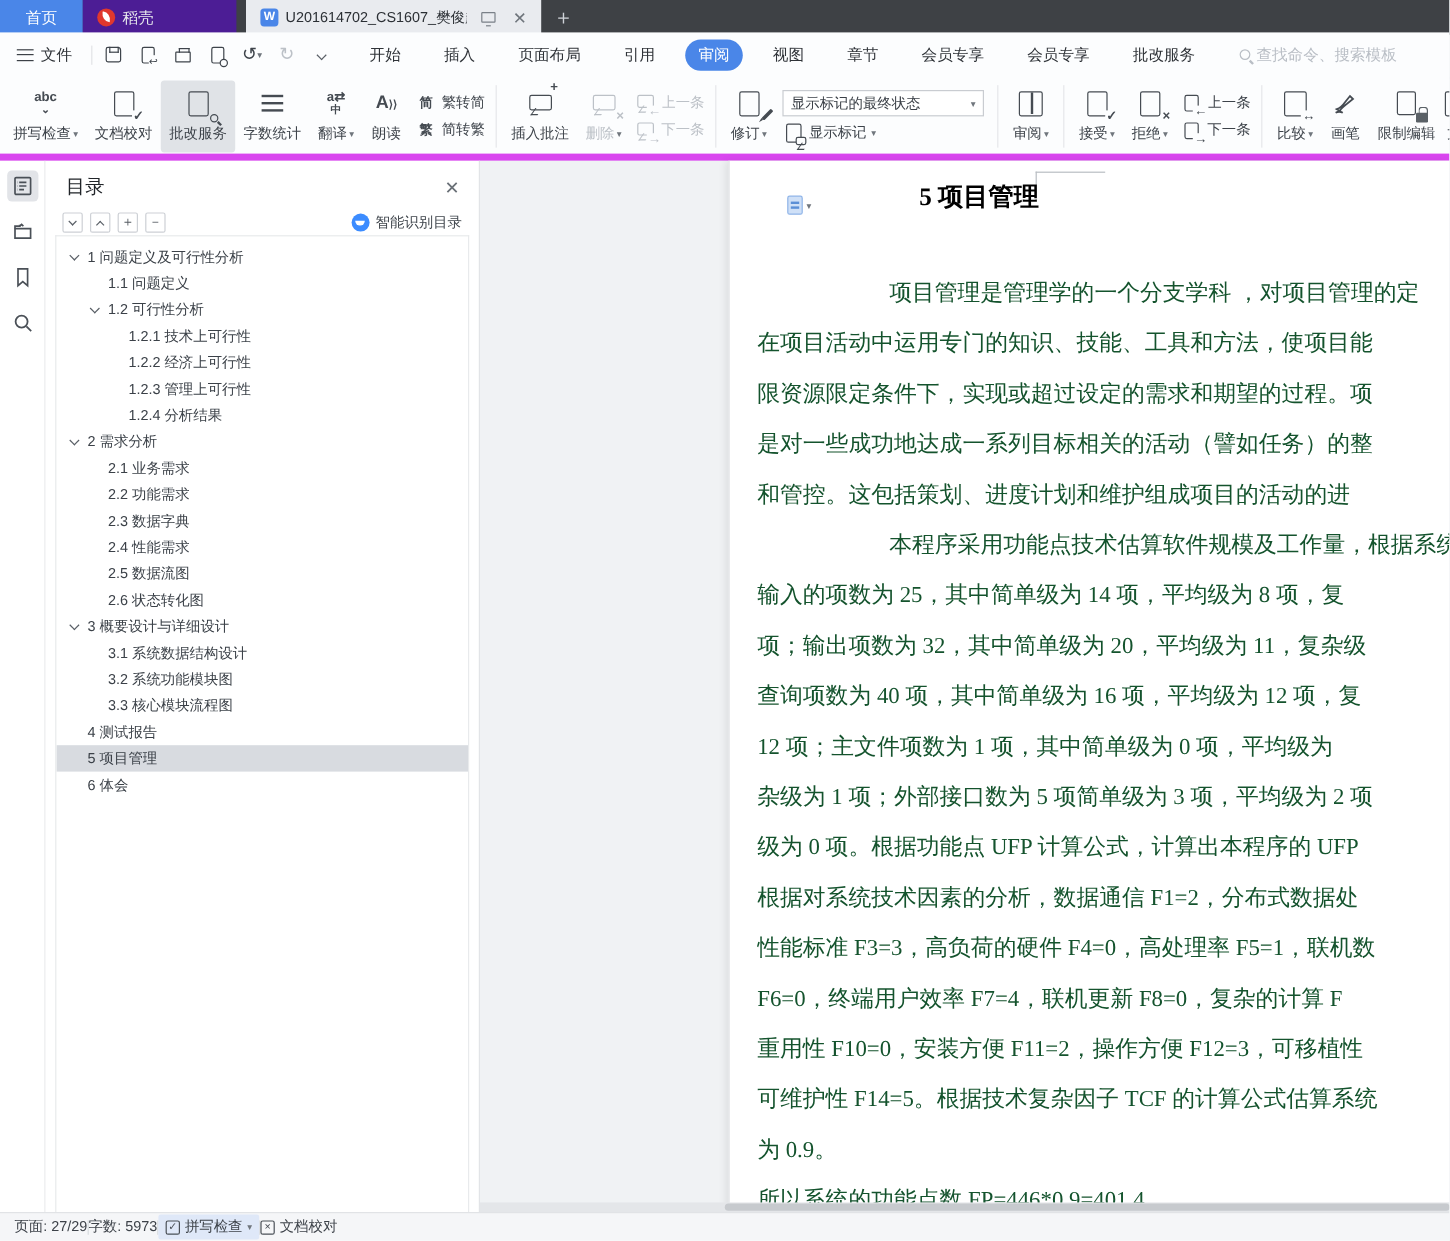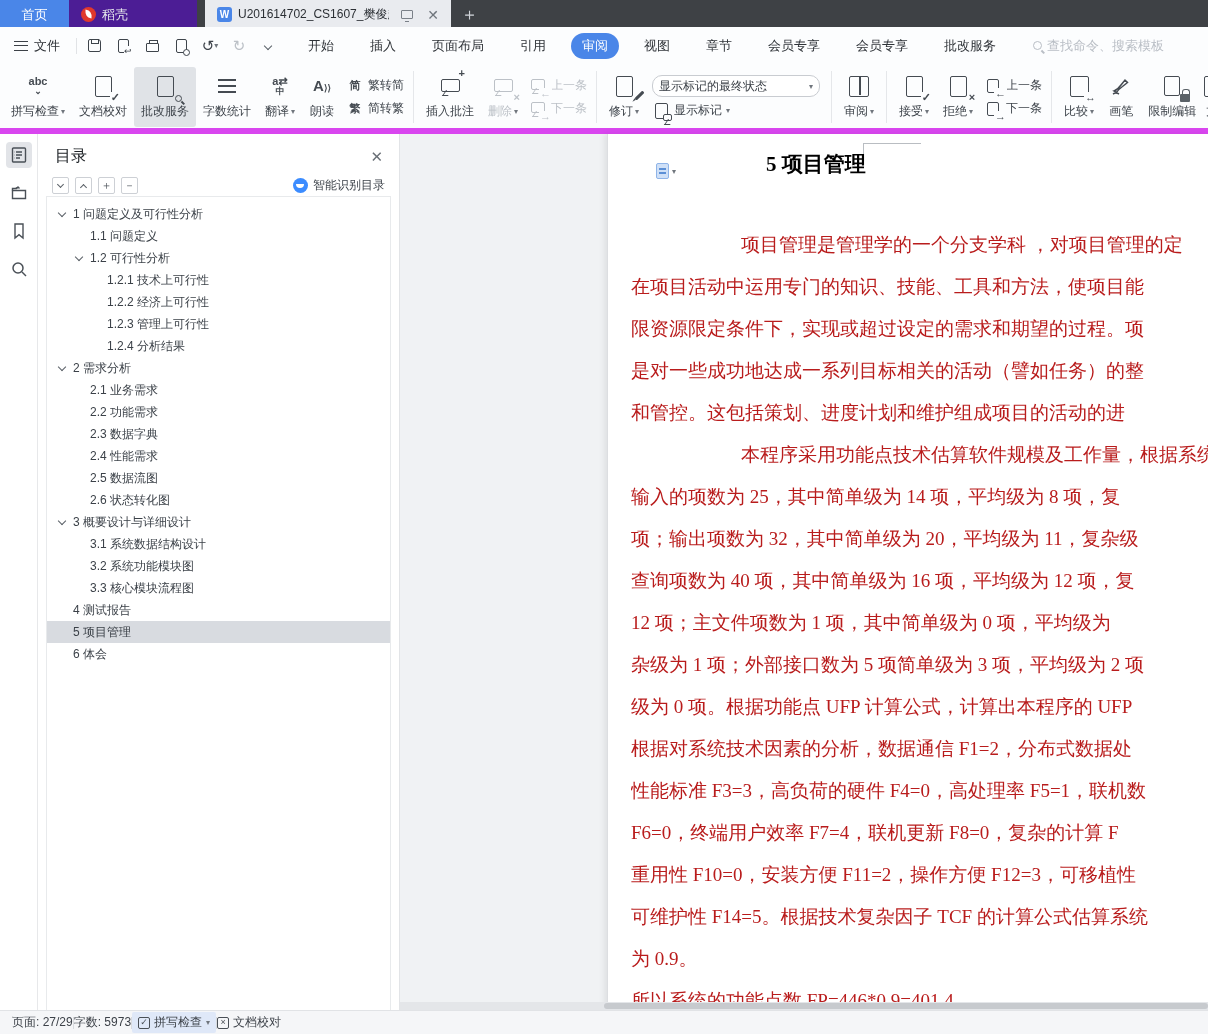"显示标记的最终状态" .select { border-radius: 10px -> 0 }
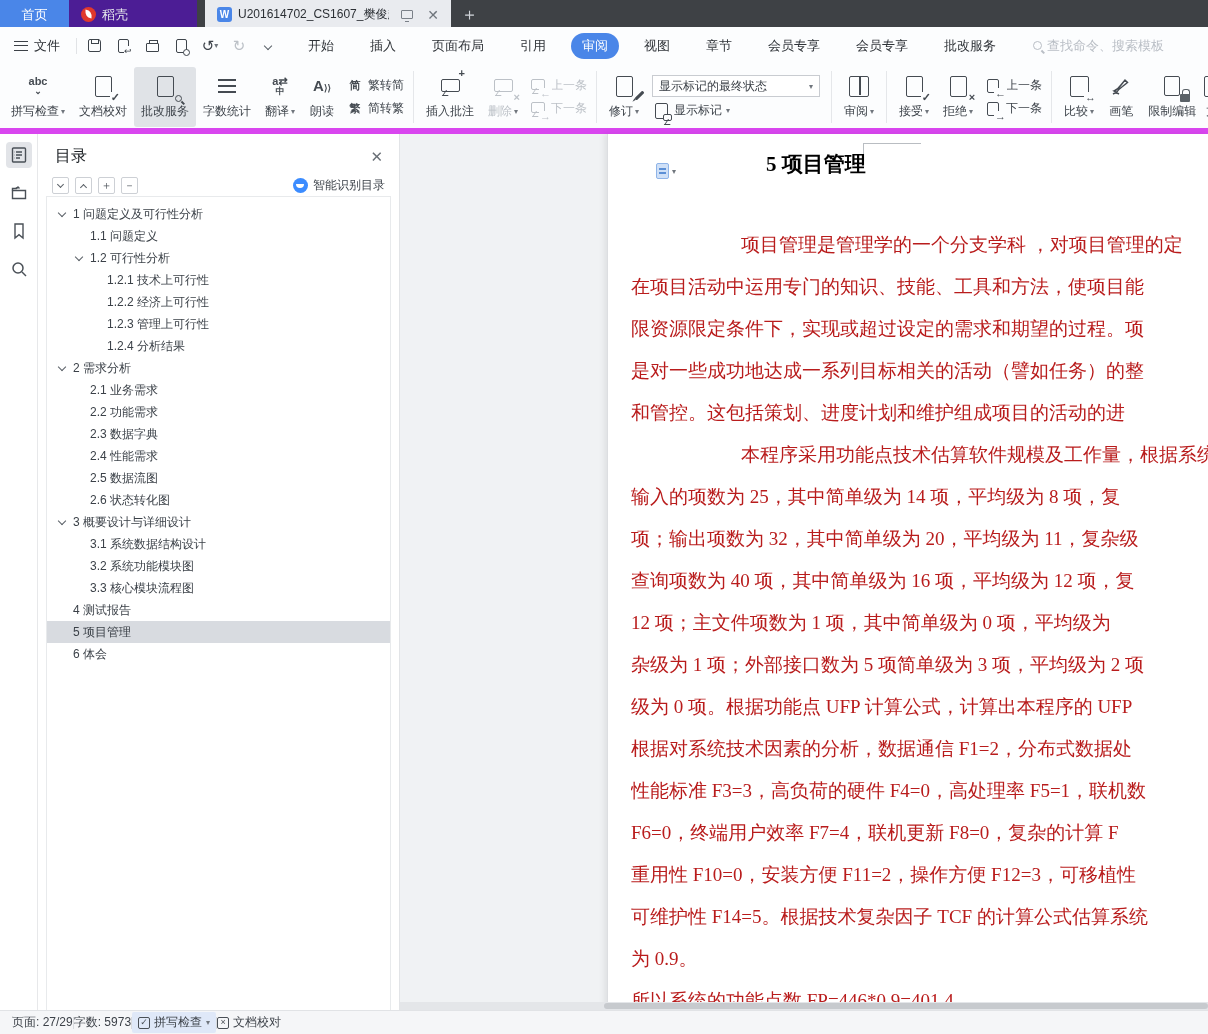"项目管理是管理学的一个分支学科 ，对项目管理的定" .doc-lines { color: #b91c1c -> #14532d }
